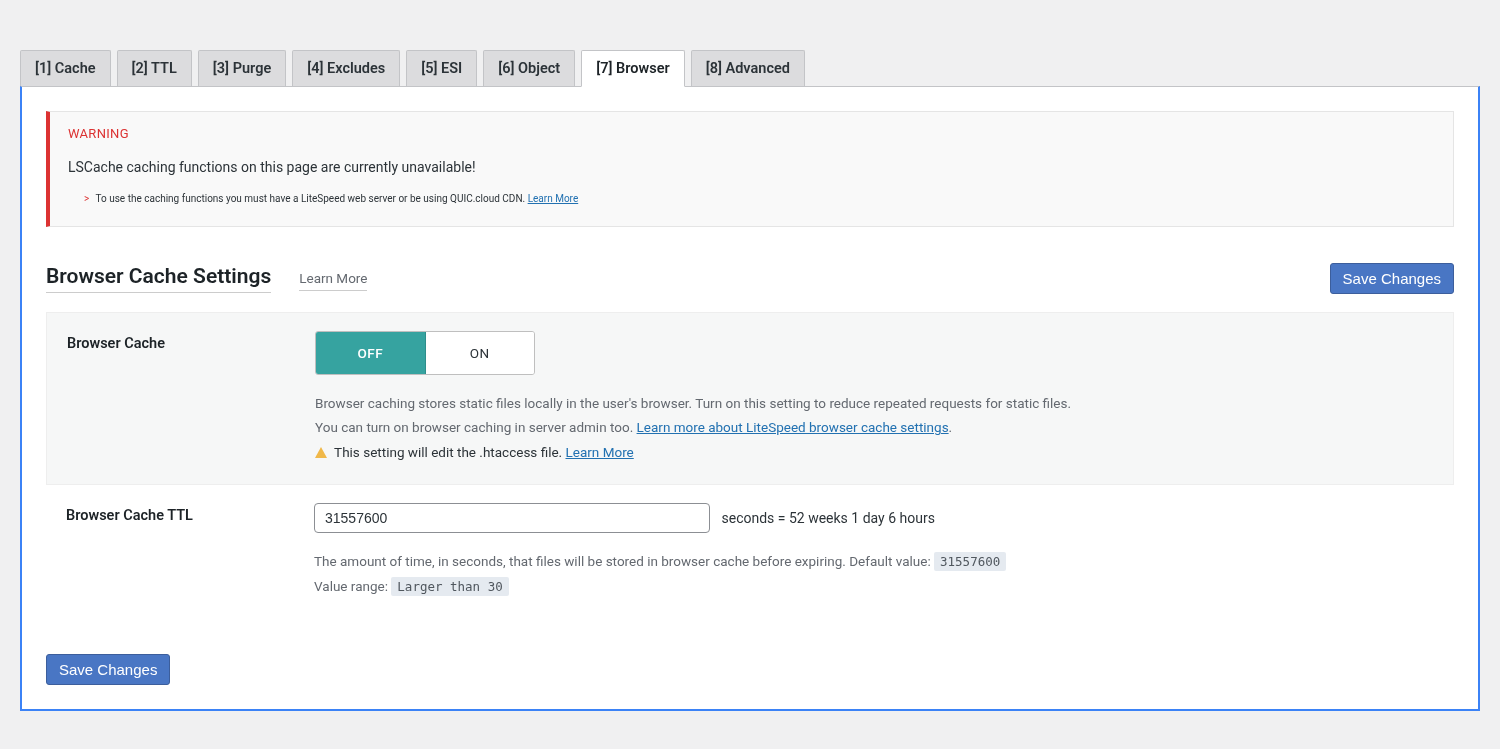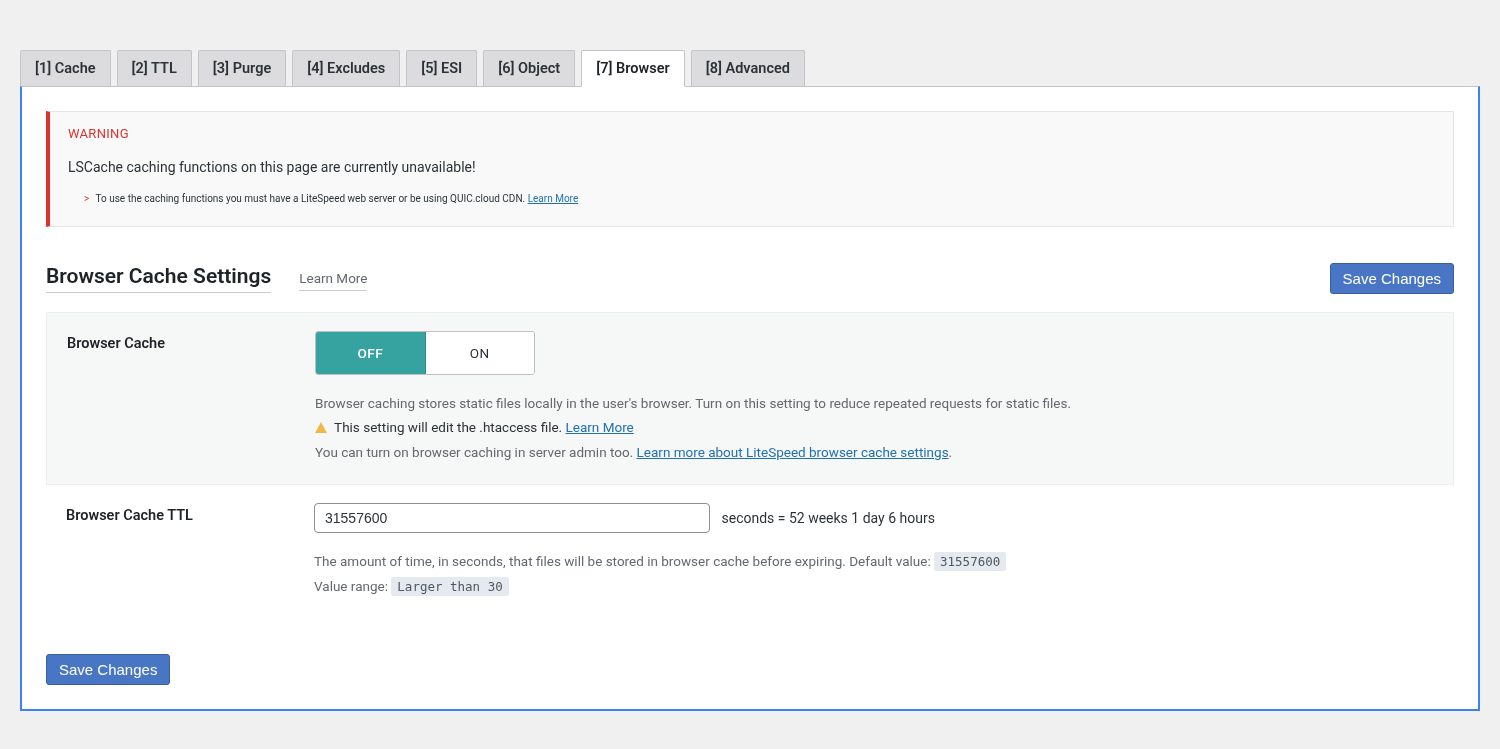"This setting will edit the" div.desc-line { order: before "You can turn on browser" -> after "You can turn on browser" }
